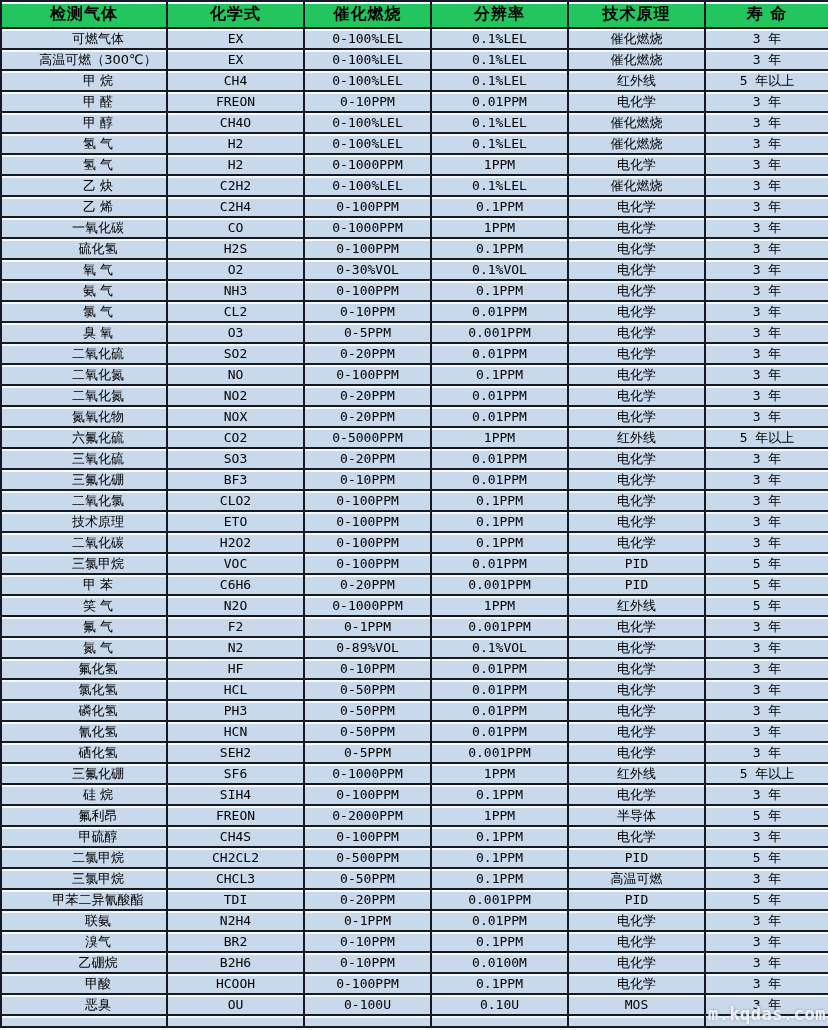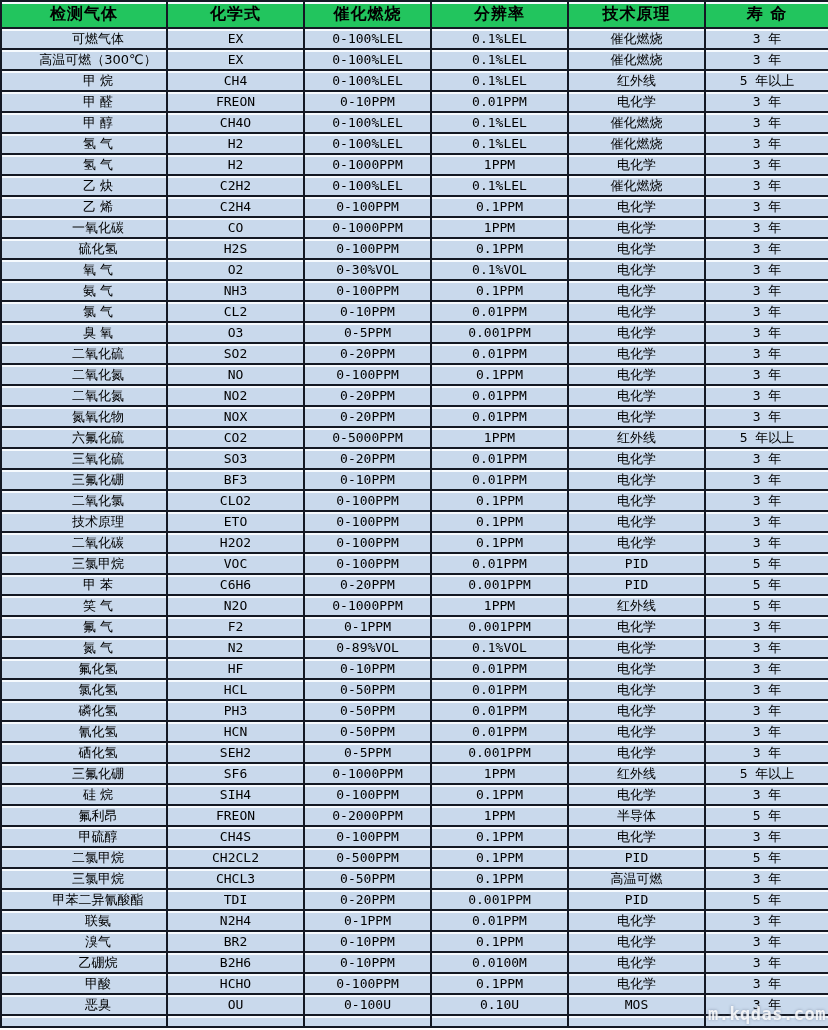"HCHO" td { text: HCHO -> HCOOH }
